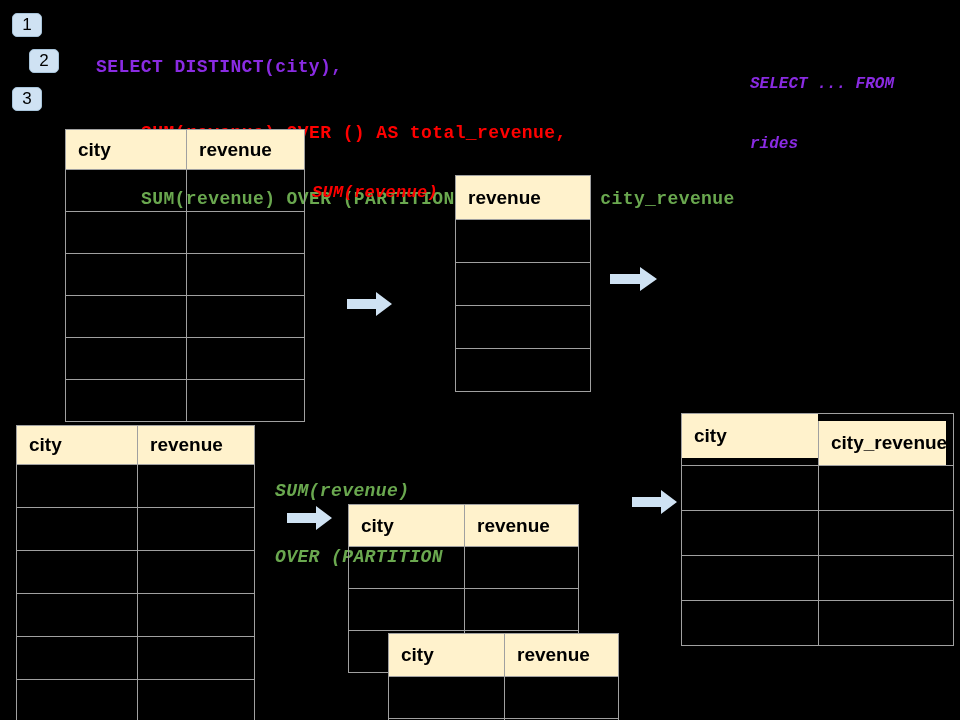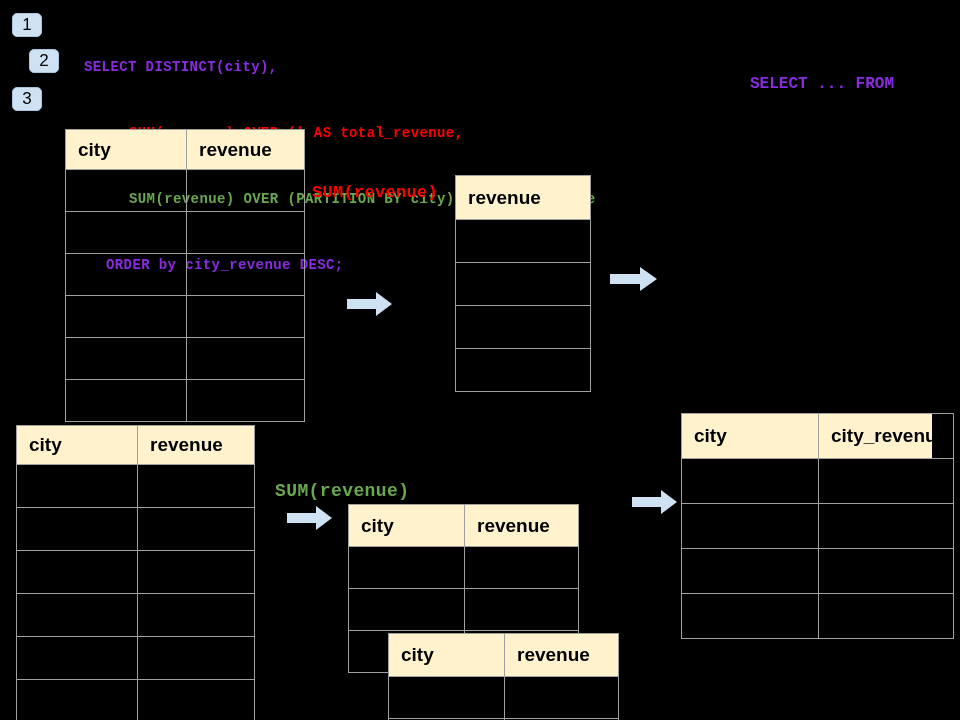"SELECT DISTINCT(city)," .sql-block { font-size: 14px -> 18px; left: 84px -> 96px }
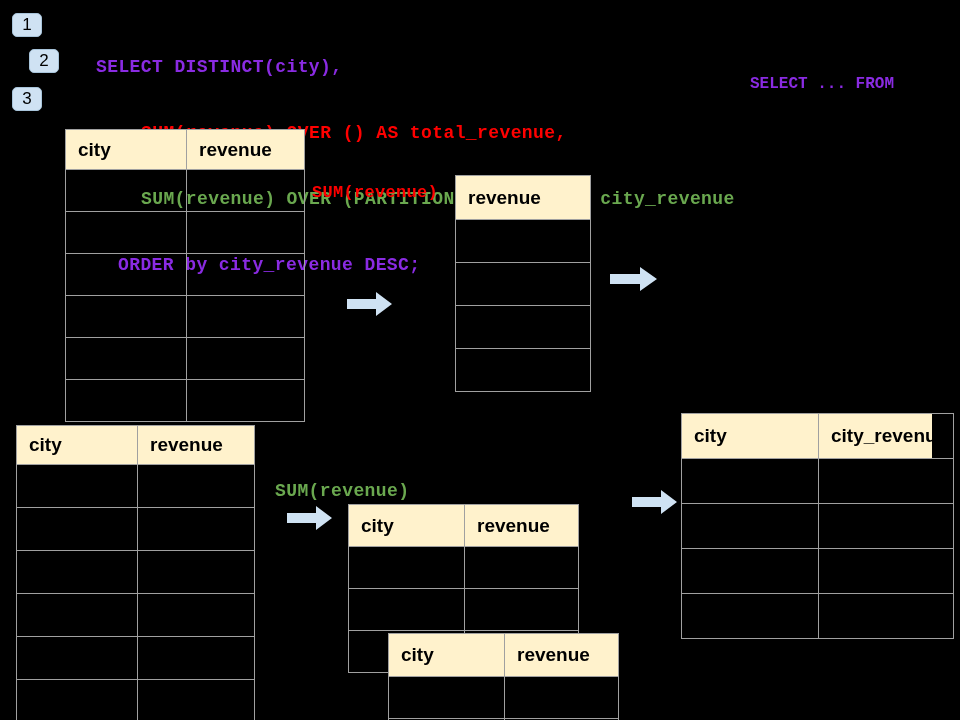"SELECT ... FROM" .annotation { font-style: none -> italic }
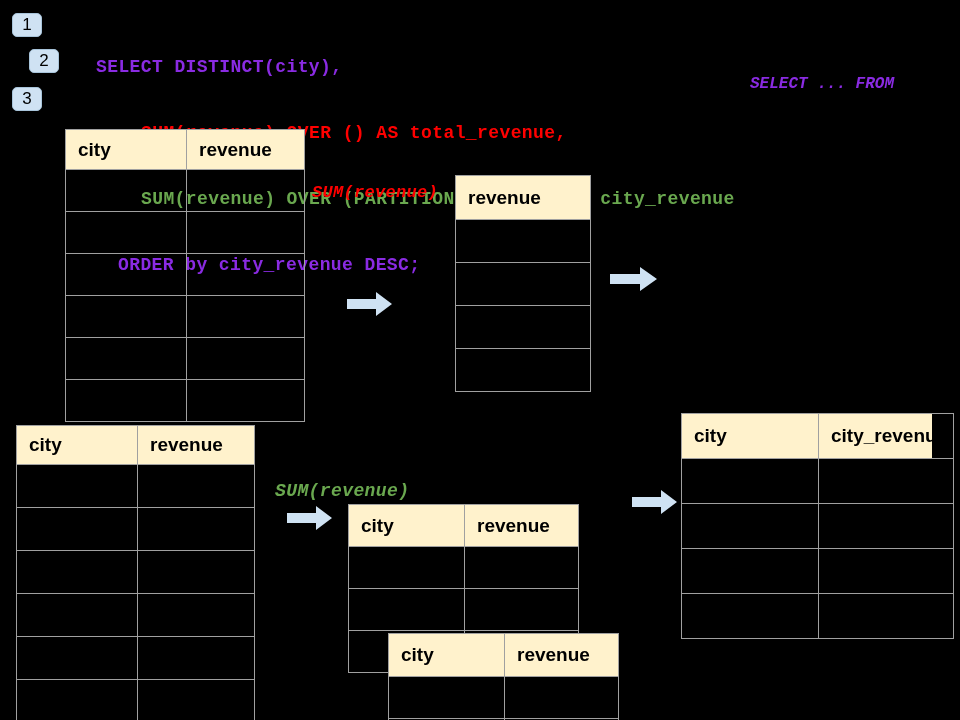"rides" div { html: none -> <div>rides</div> }
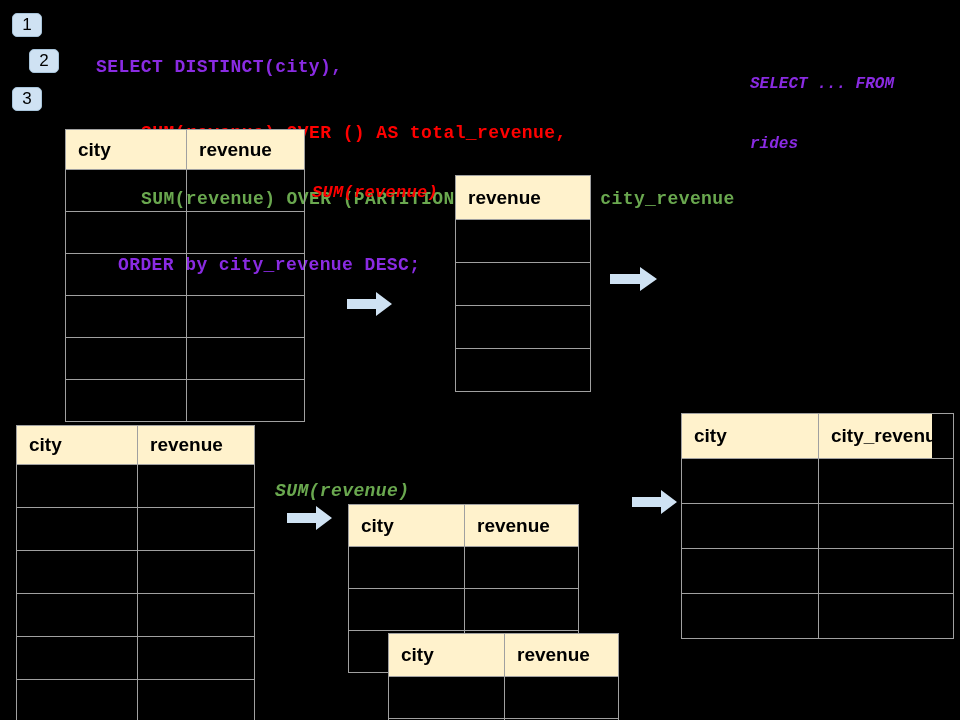"ORDER by city_revenue DESC;" div.sql-line { html: <div>ORDER by city_revenue DESC;</div> -> none }
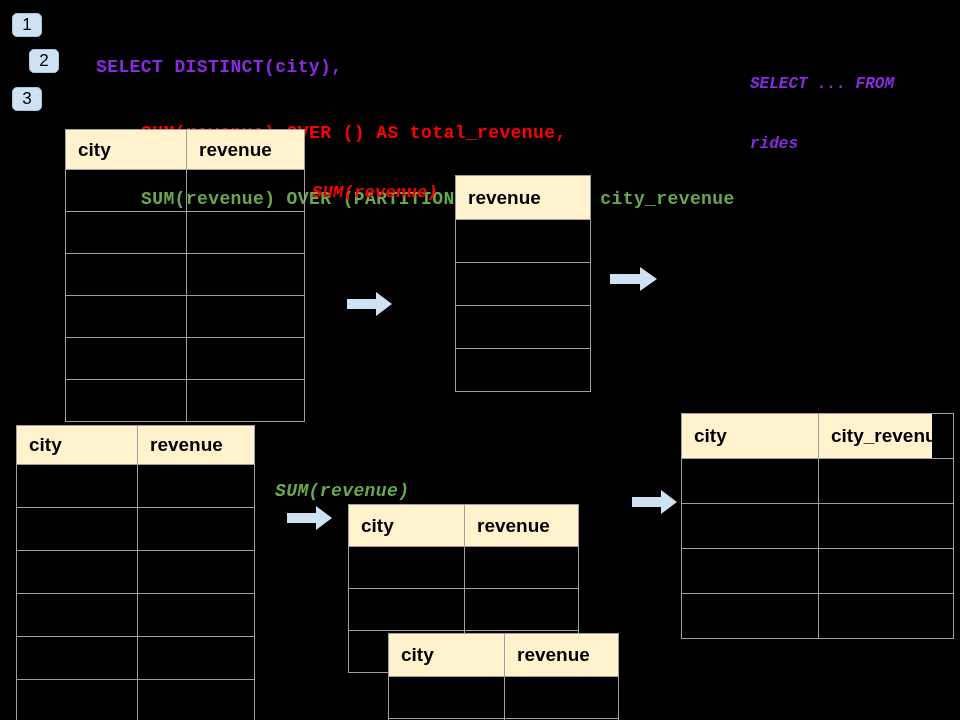"city_revenue" div.tcell { margin-top: none -> 7px; width: 114px -> 128px }
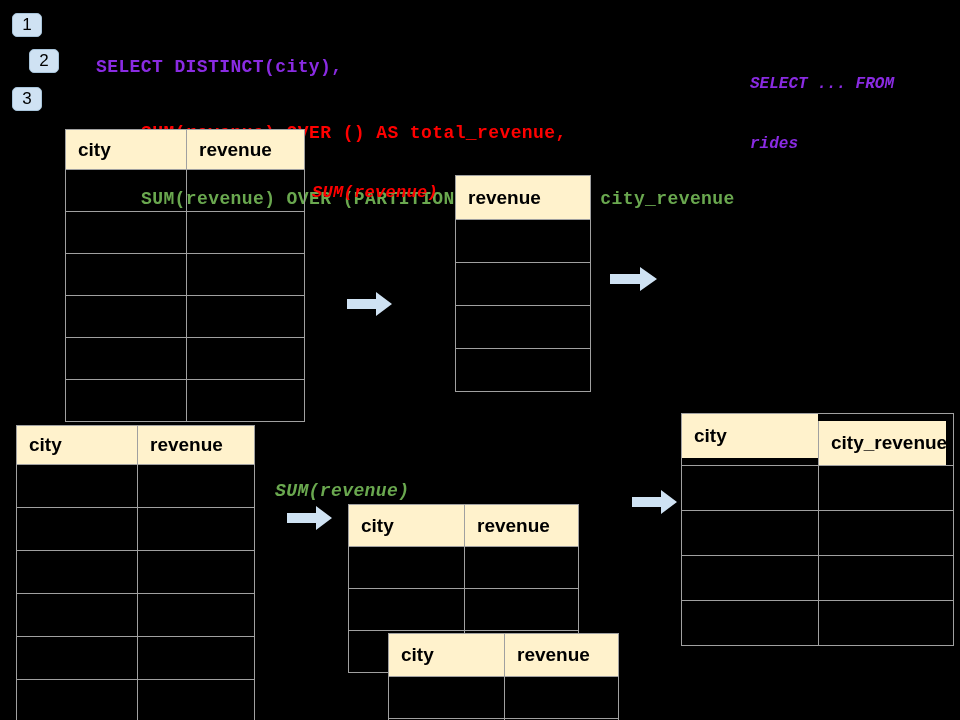"OVER (PARTITION" div { html: none -> <div>OVER (PARTITION</div> }
